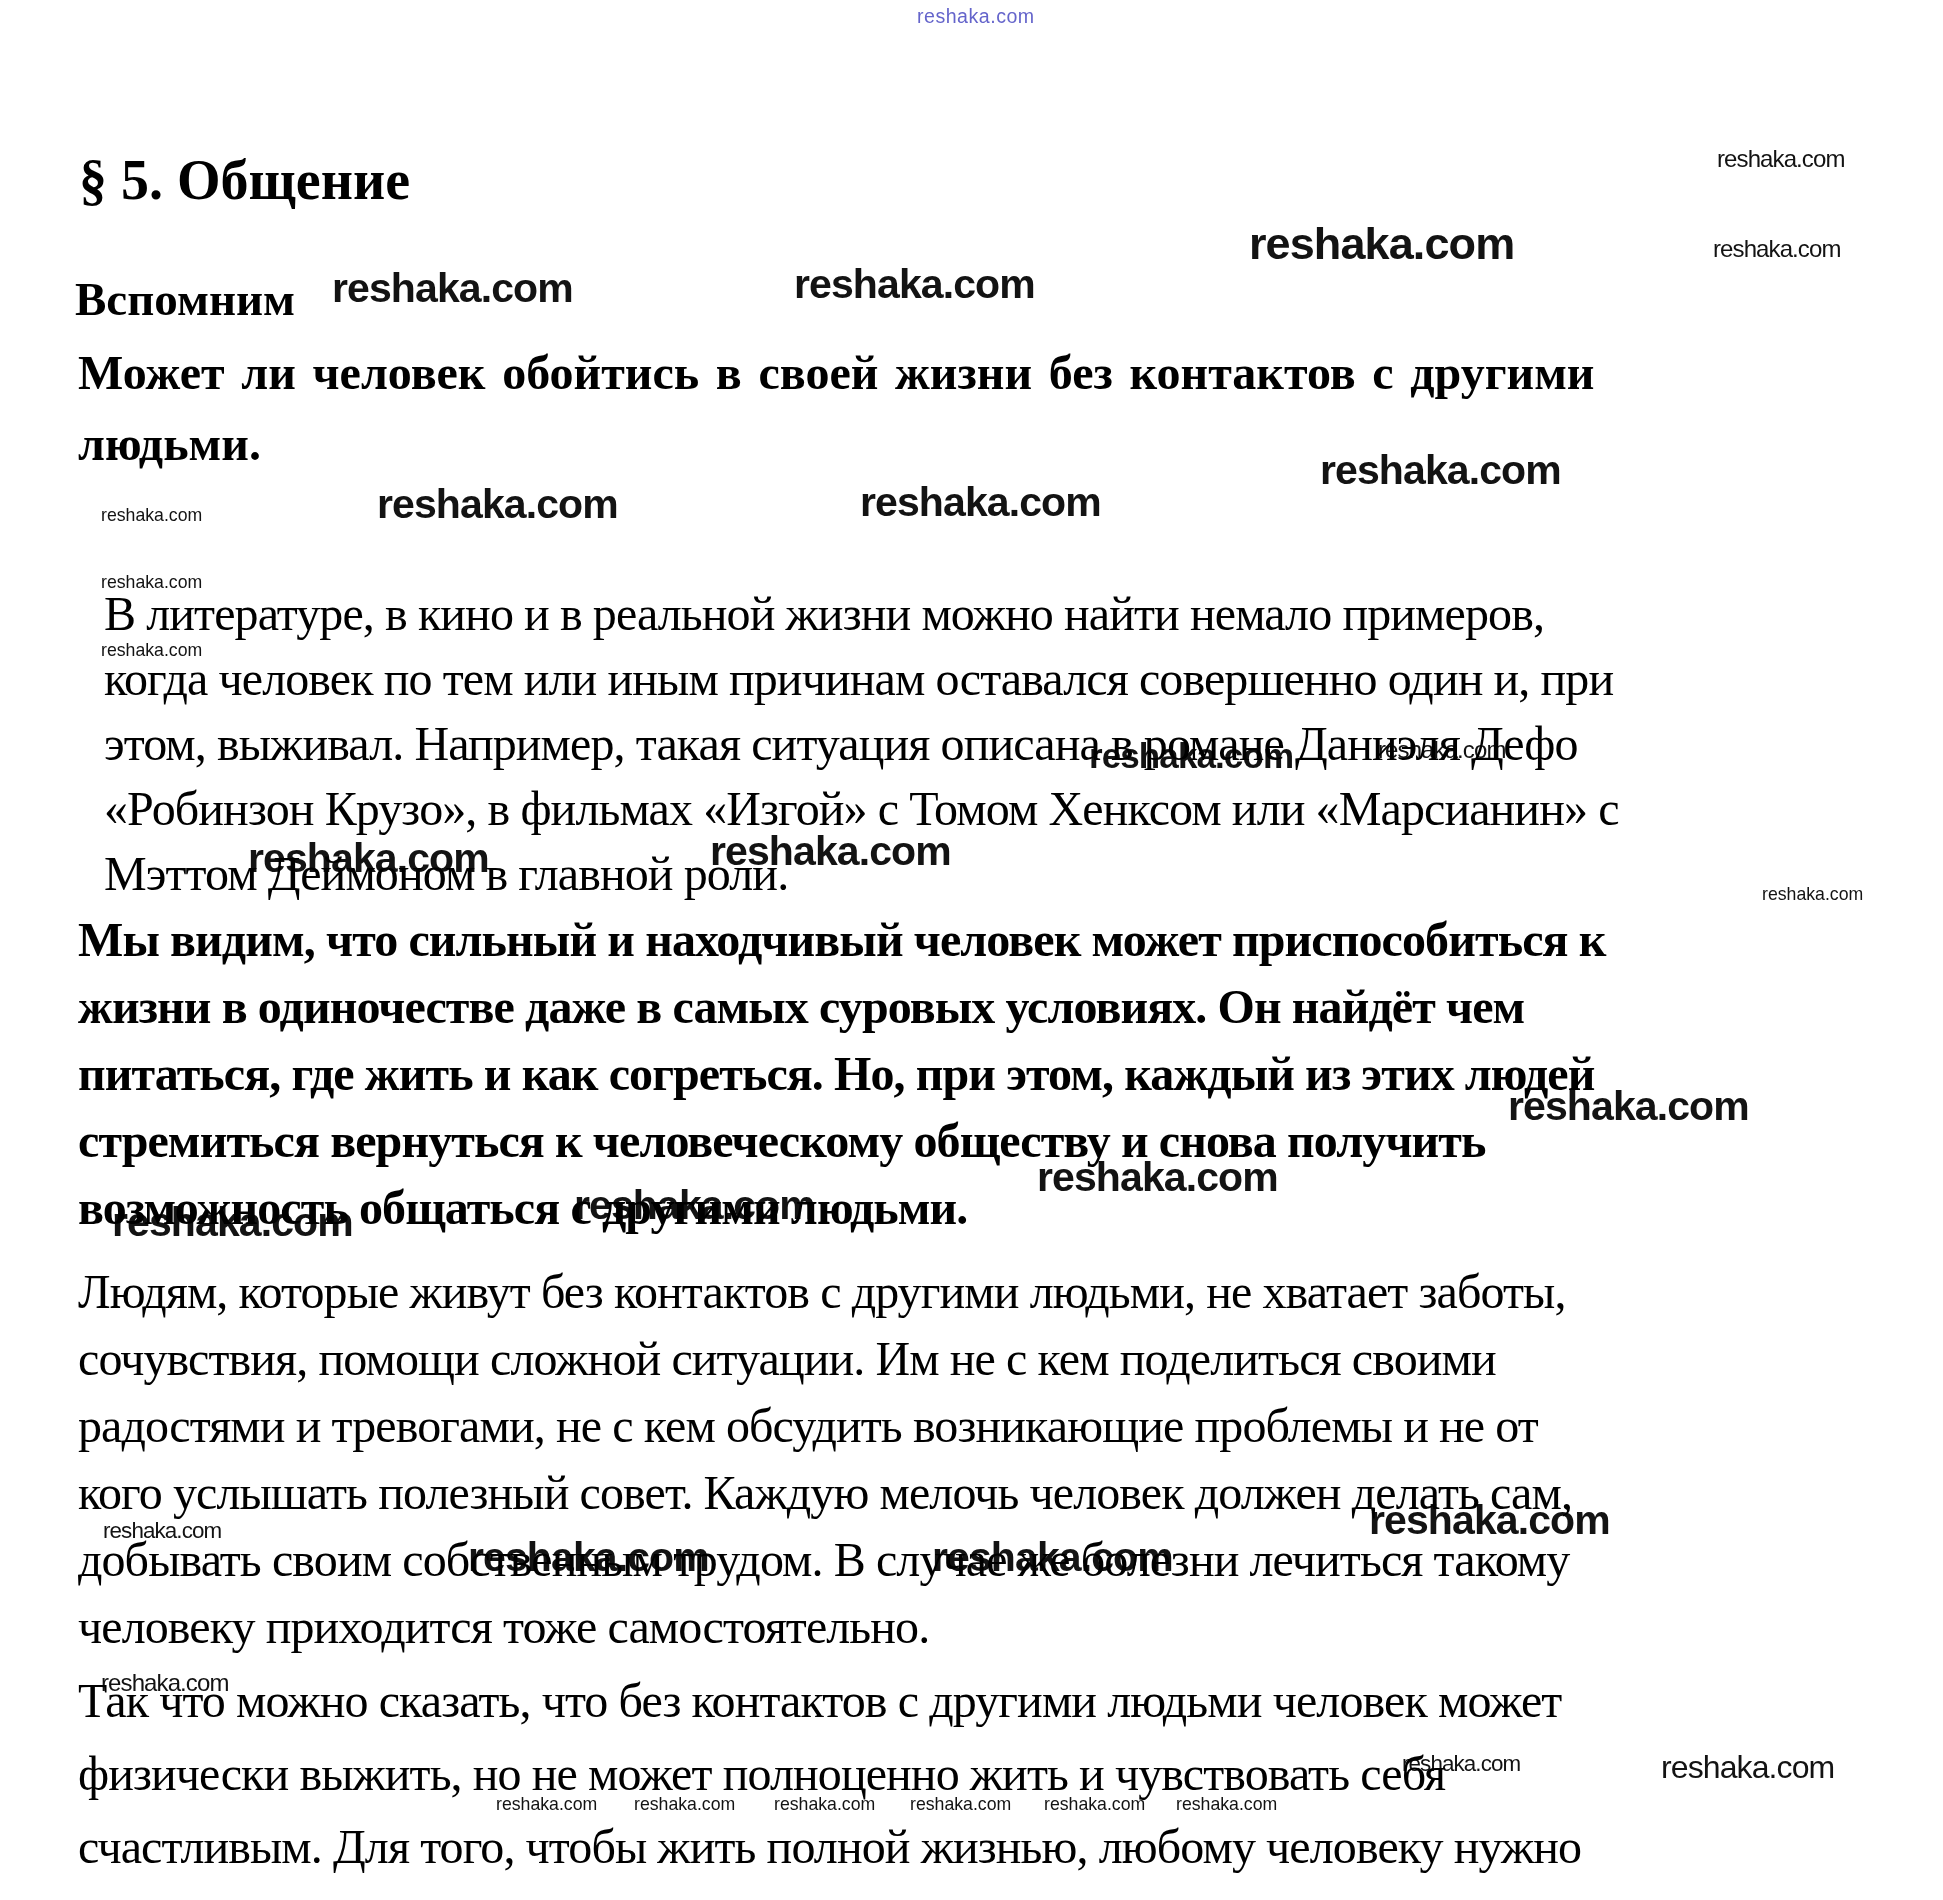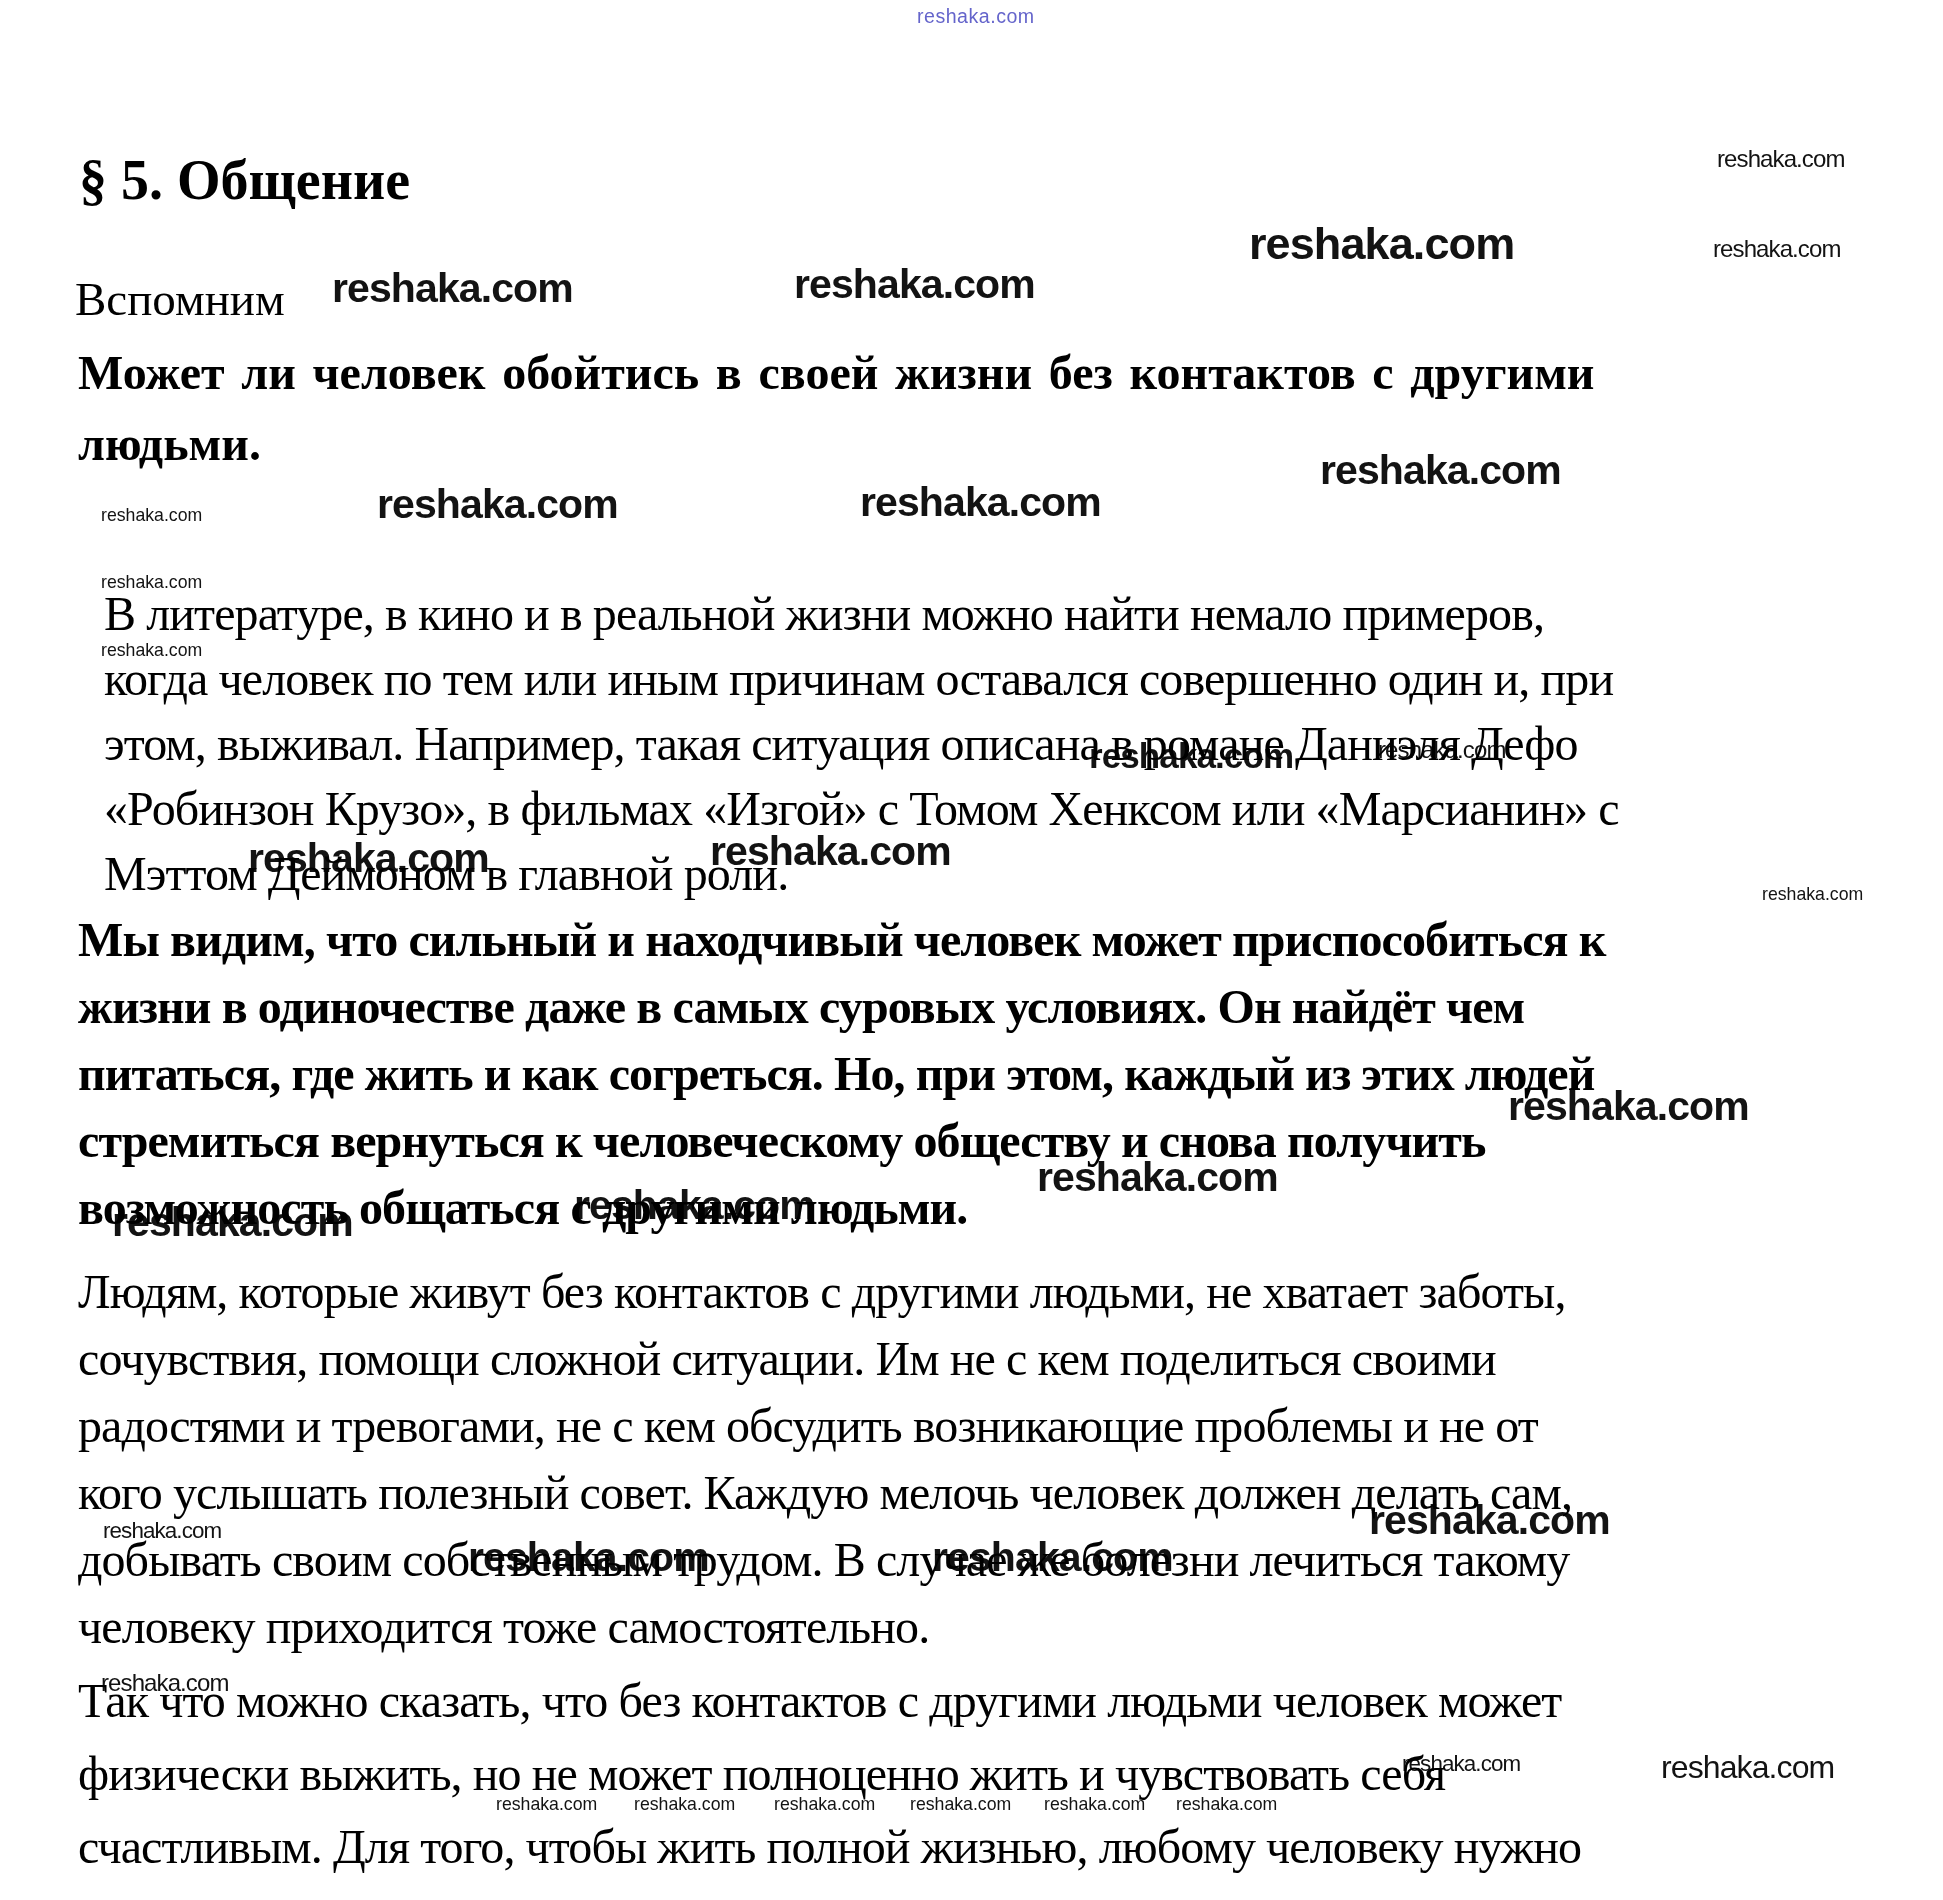"Вспомним" .recall-heading { font-weight: normal -> bold }
